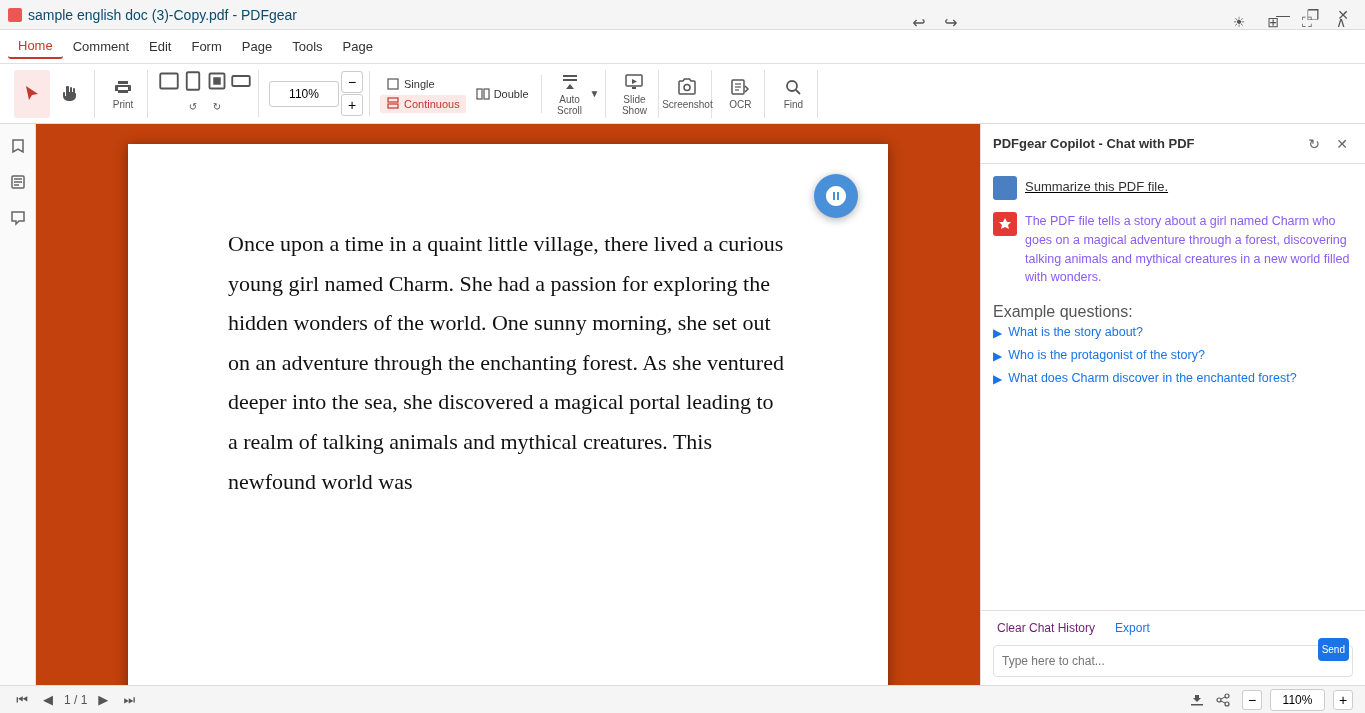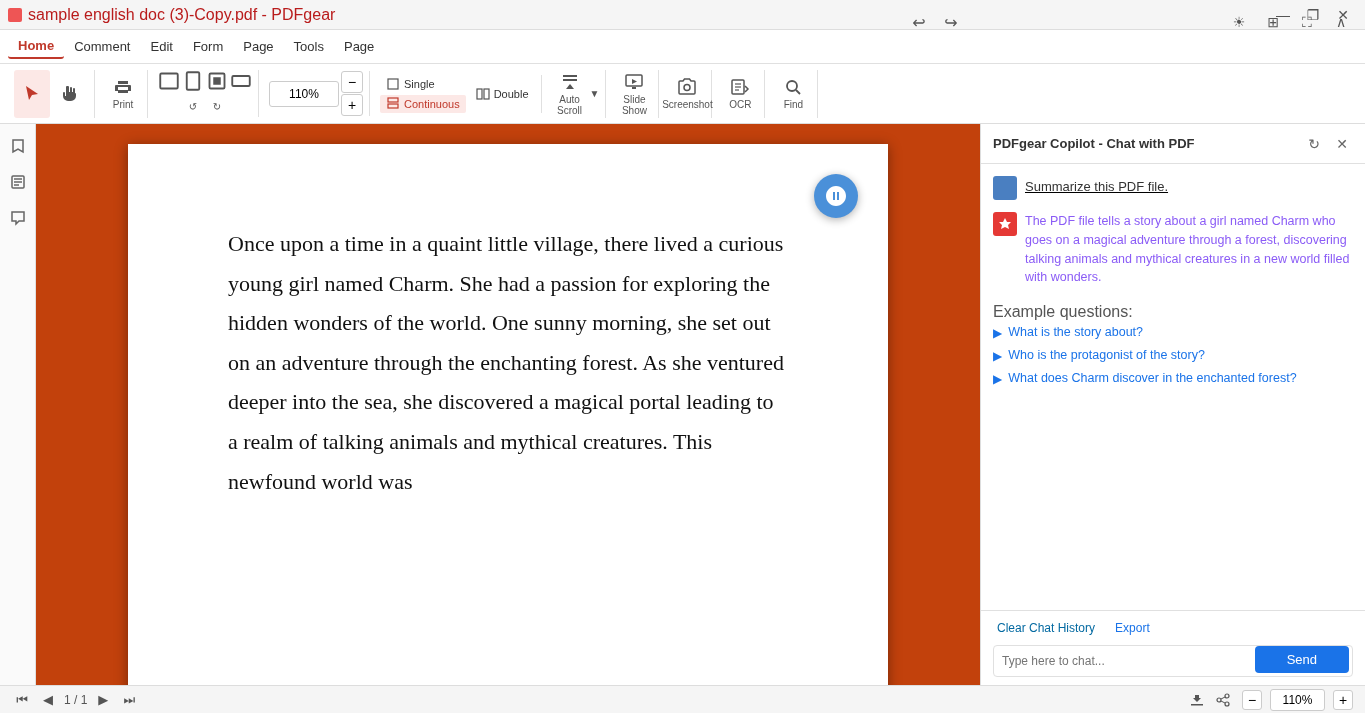"sample english doc (3)-Copy.pdf -" .title-bar-text { color: #b91c1c -> #0c4a6e; font-size: 16px -> 14px }
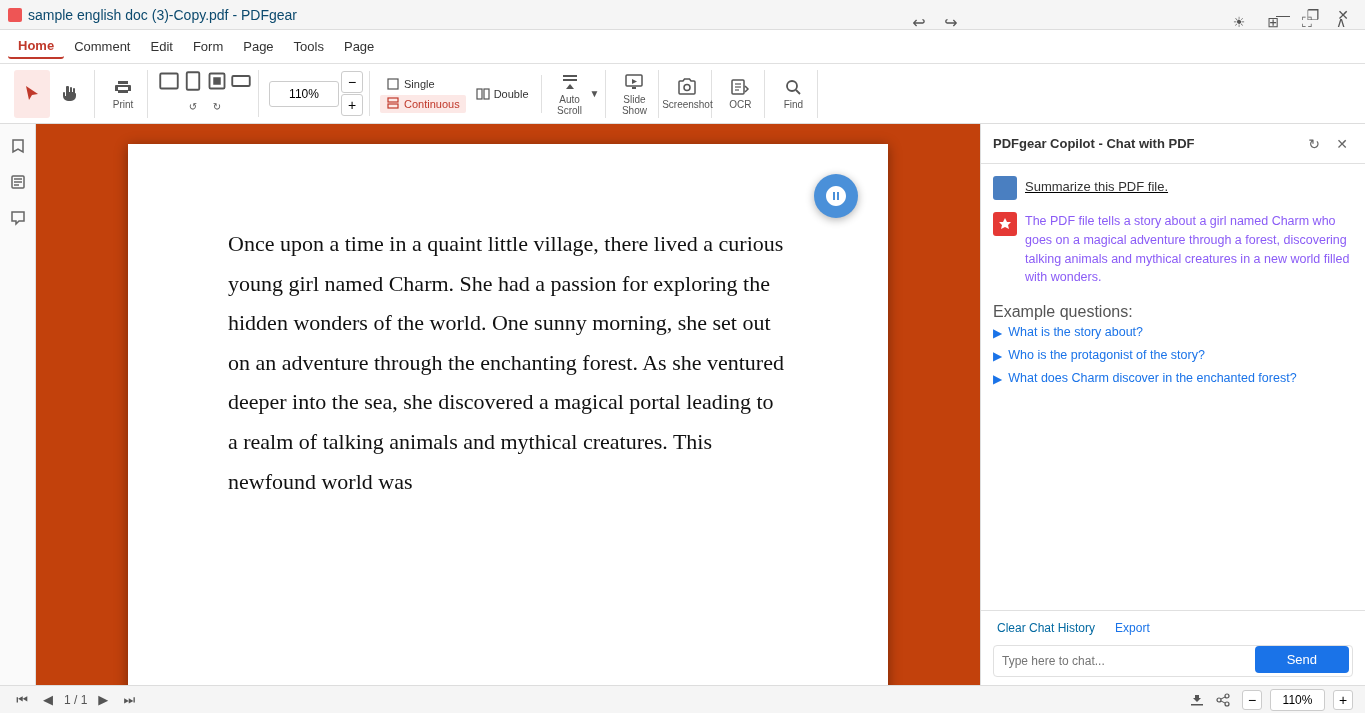"Home" .menu-item.active { font-weight: bold -> none }
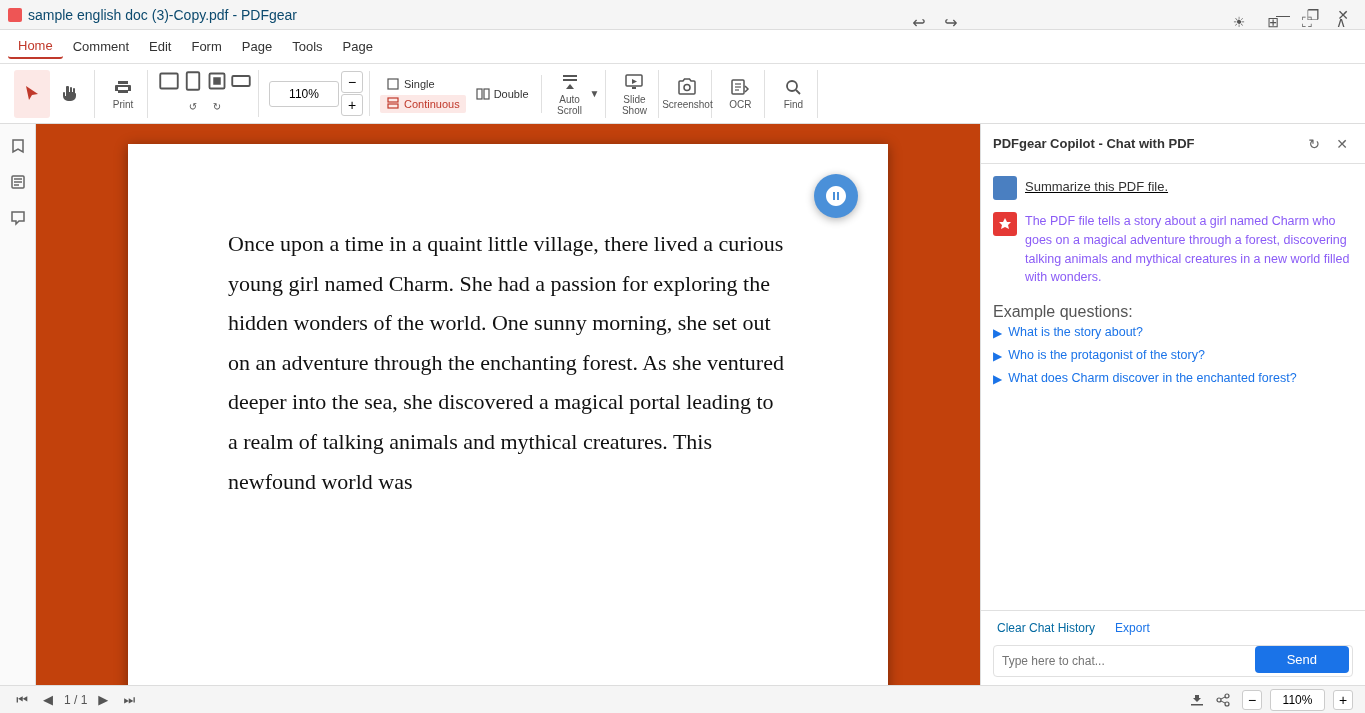"Clear Chat History" .footer-action-btn { color: #0369a1 -> #701a75 }
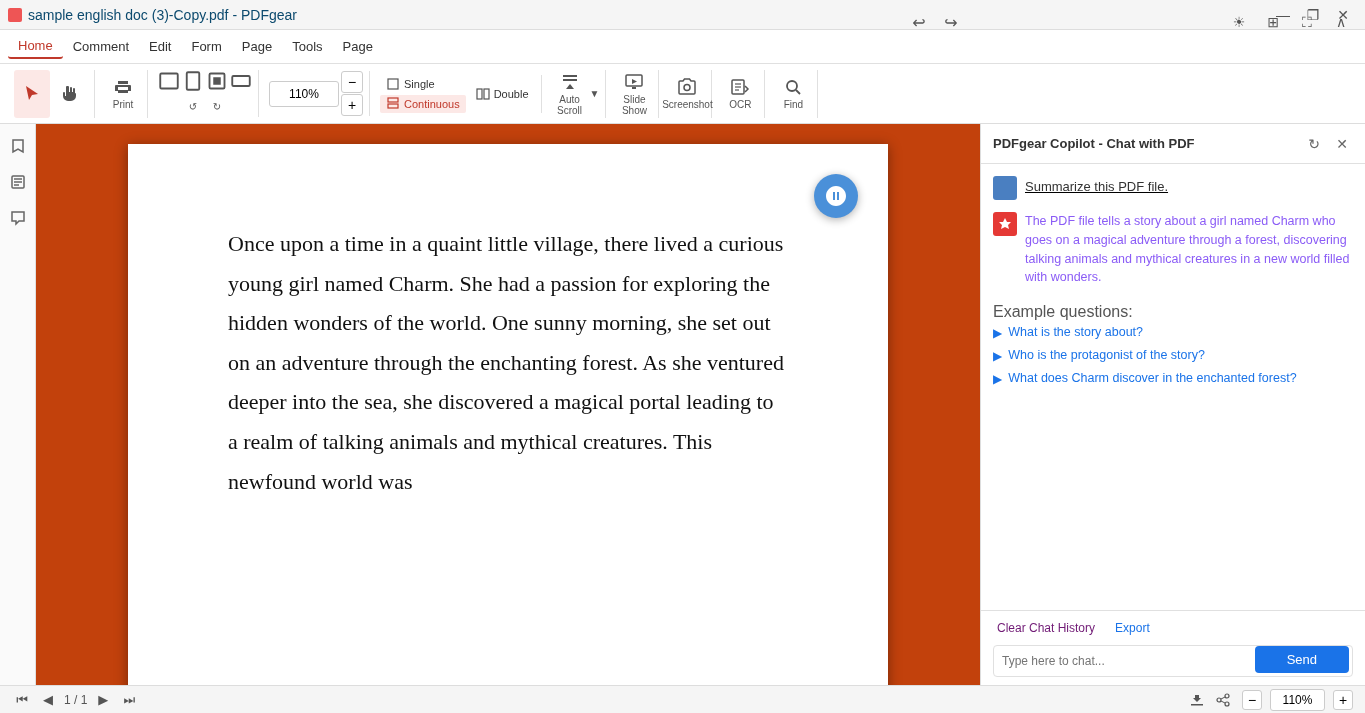"Send" .send-btn { bottom: 12px -> 24px; font-size: 13px -> 10px; padding: 6px 32px -> 6px 4px }
